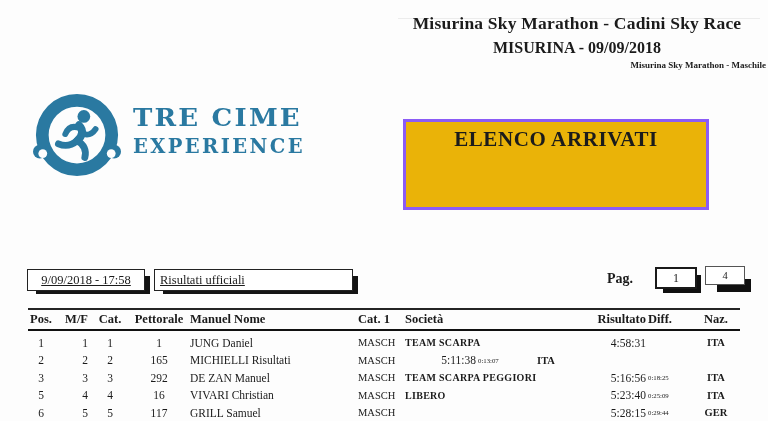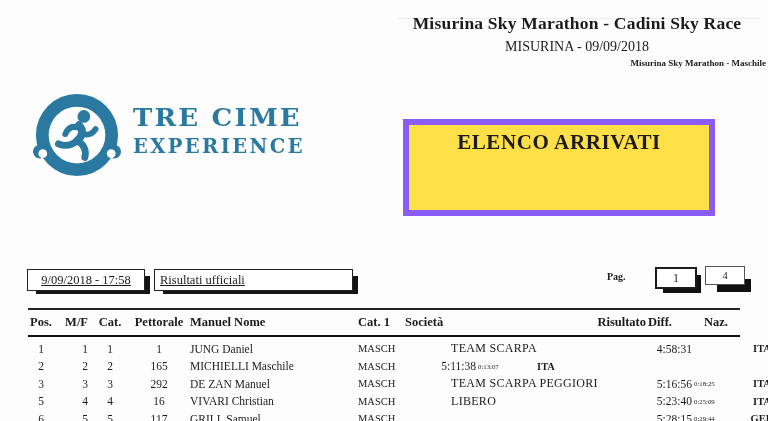"MISURINA - 09/09/2018" .doc-sub1 { font-size: 14px -> 16px; font-weight: normal -> bold }
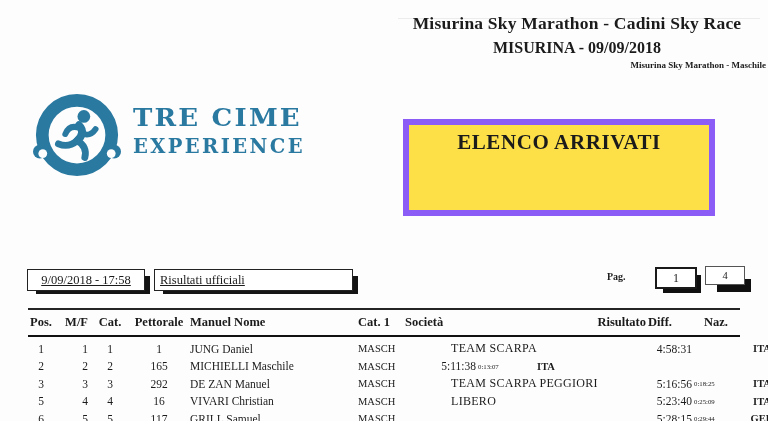"ELENCO ARRIVATI" .elenco-box { background: #fde047 -> #eab308; border: 6px solid #8b5cf6 -> 3px solid #8b5cf6 }
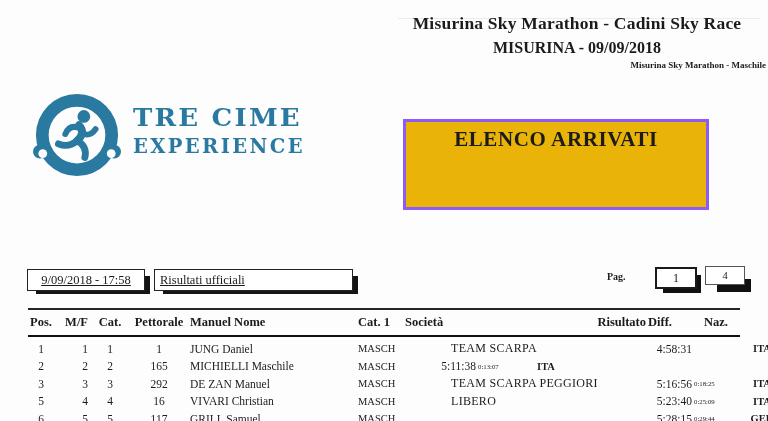"Pag." .pag-label { font-size: 10px -> 14px }
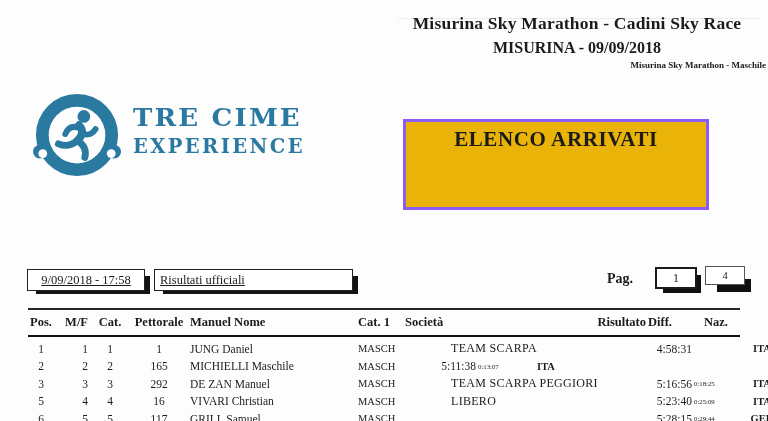"Pos." .t-row.head { height: 25px -> 19px }
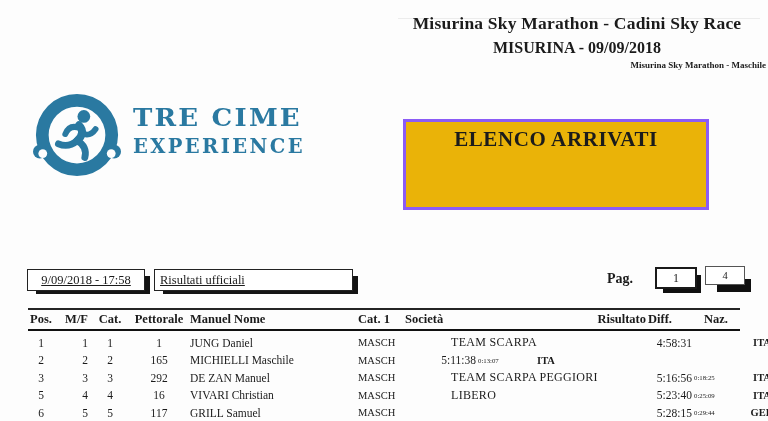"TEAM SCARPA" .t-row.data .c-soc { font-size: 12px -> 10px; font-weight: normal -> bold; margin-left: 46px -> none }
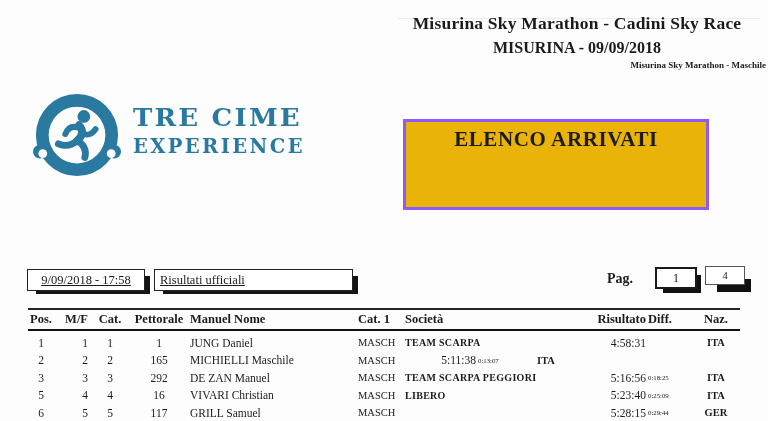"MICHIELLI Maschile" span.cell { text: Maschile -> Risultati }
